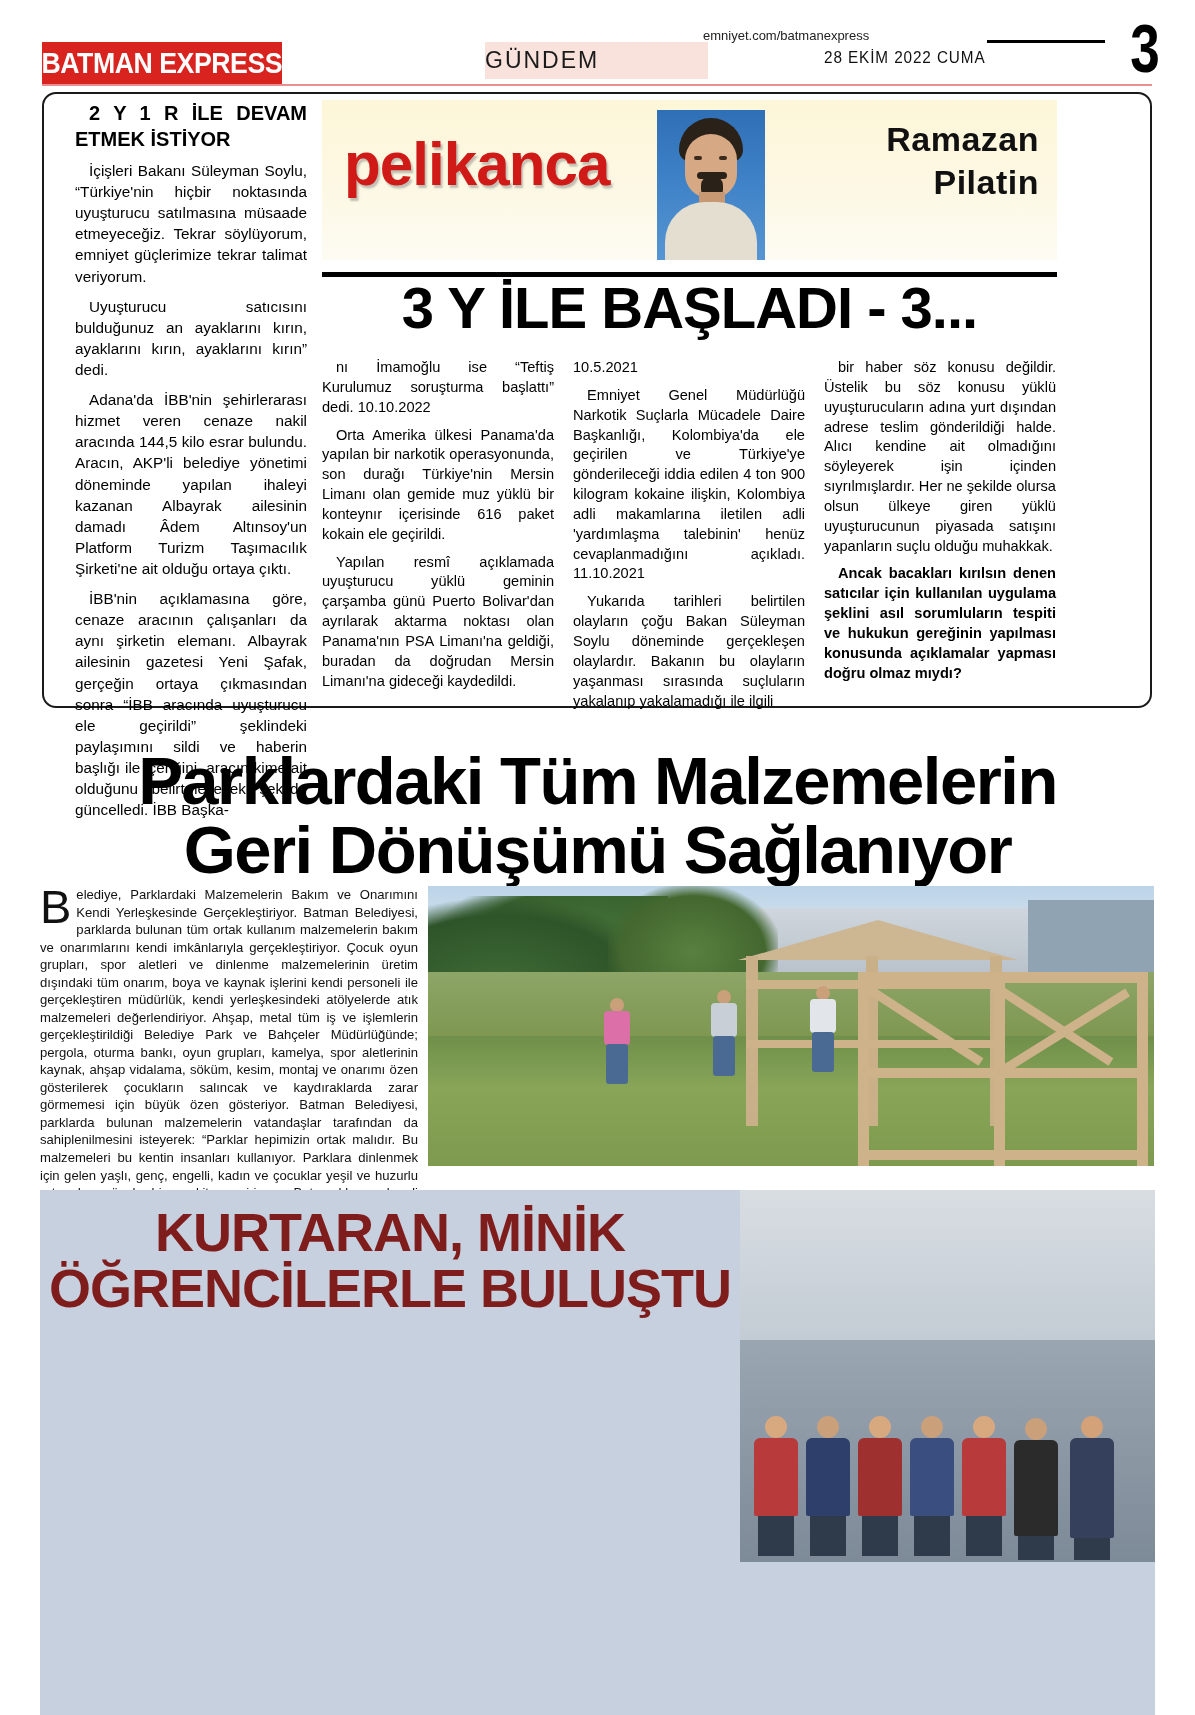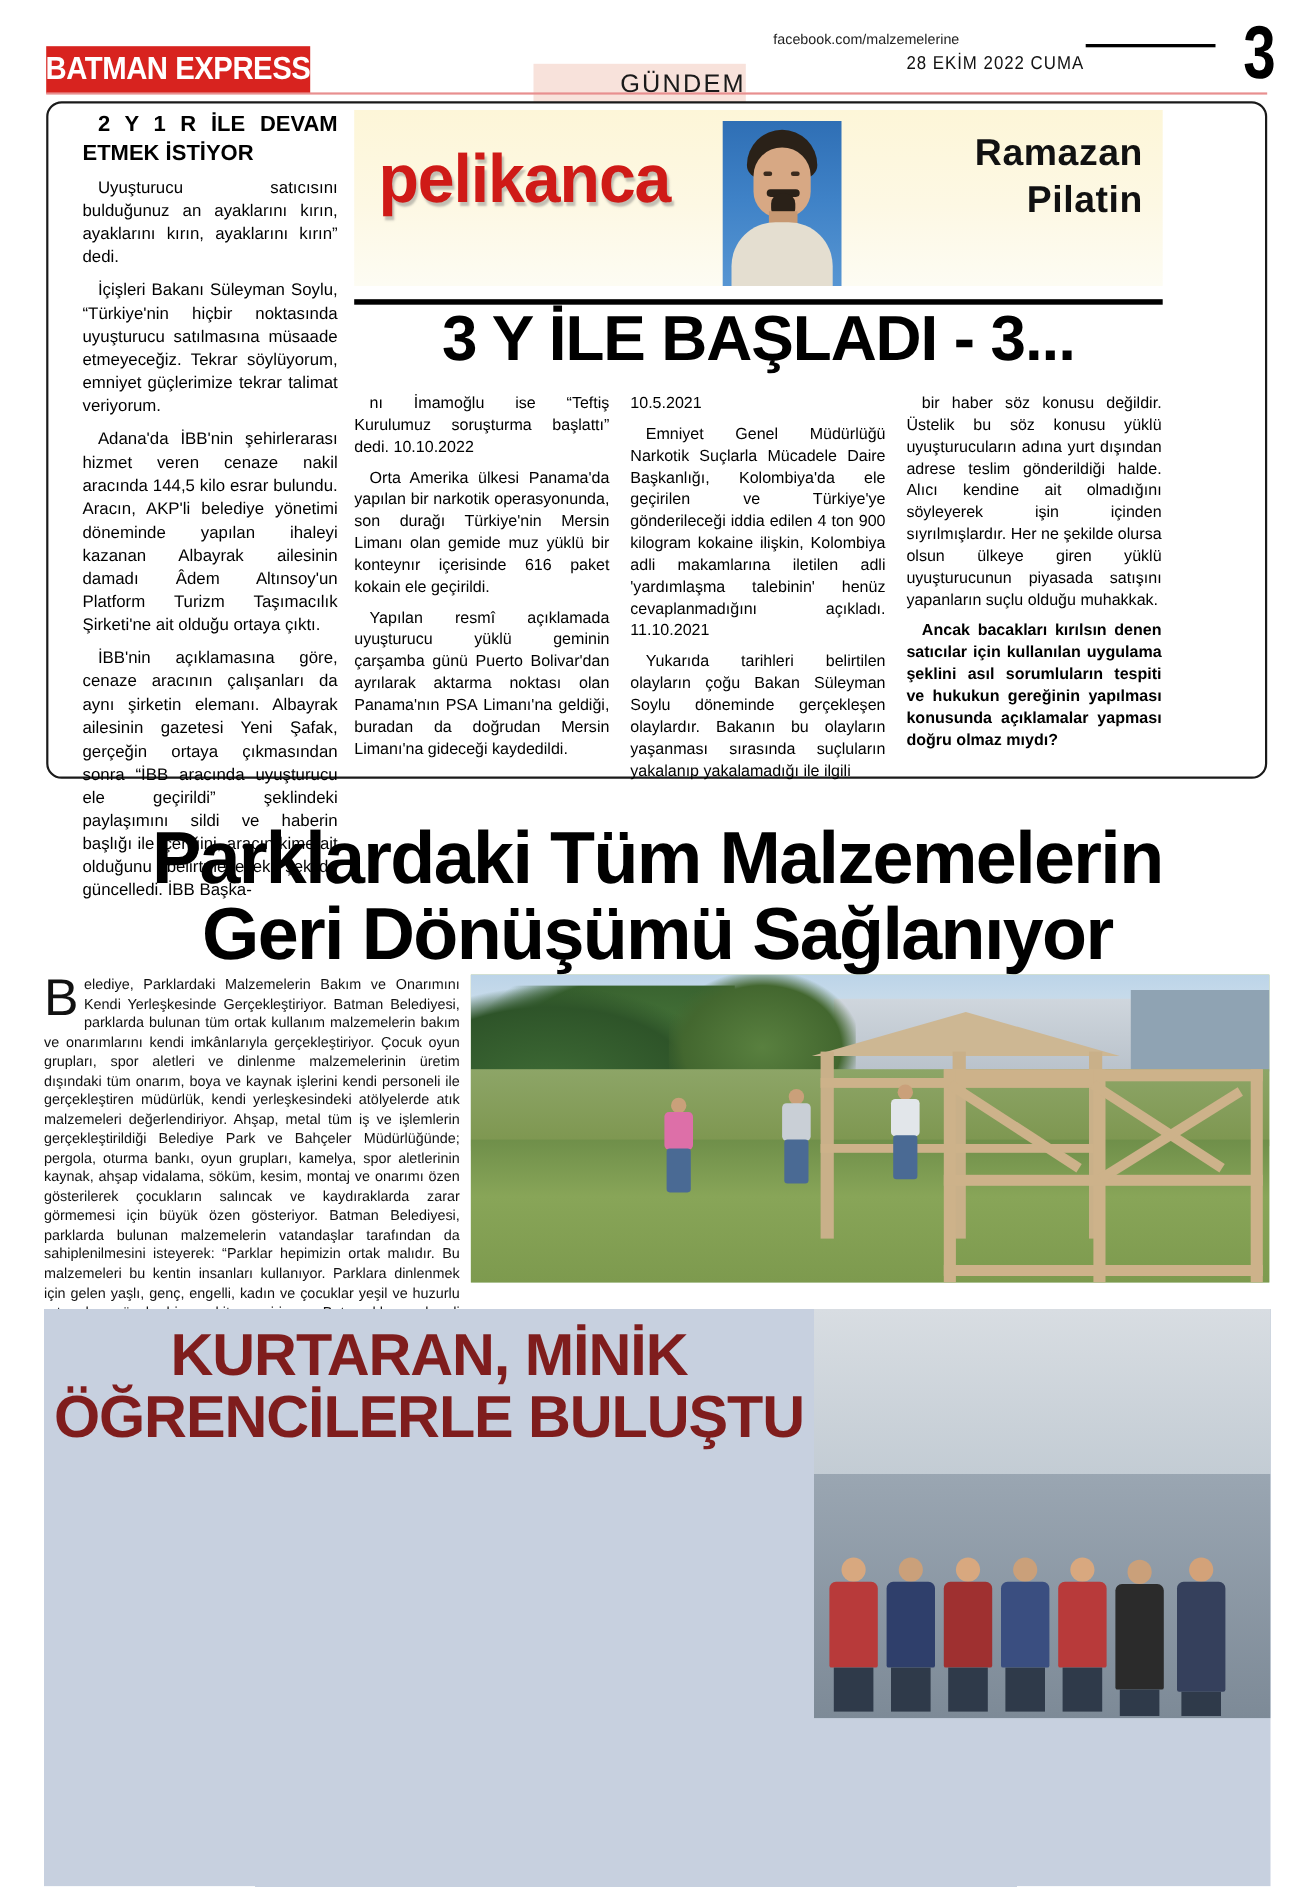"facebook.com/malzemelerine" div.fb-url { text: facebook.com/malzemelerine -> emniyet.com/batmanexpress }
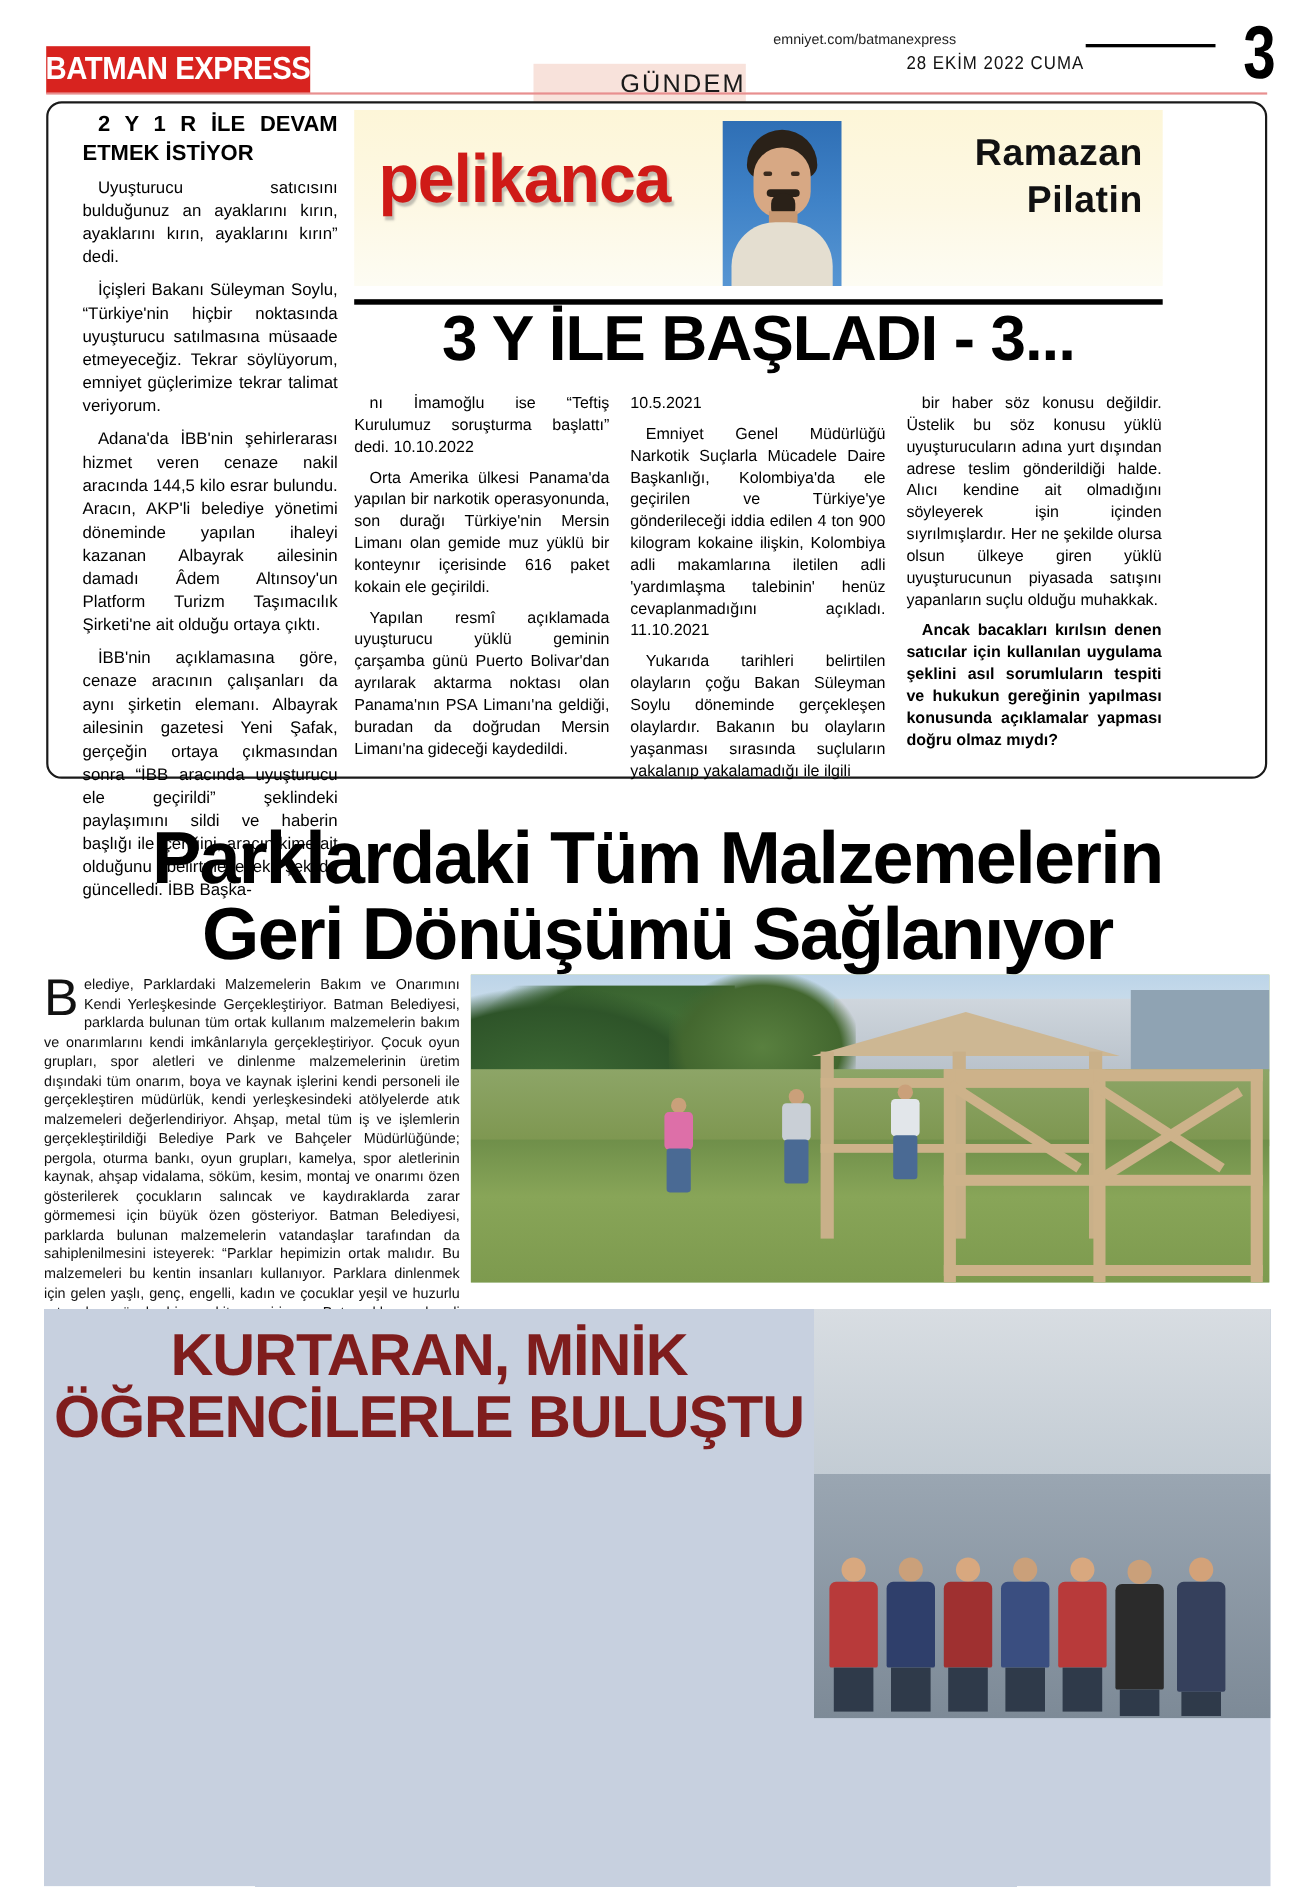"GÜNDEM" .gundem-box { justify-content: flex-end -> flex-start; top: 58px -> 42px; width: 193px -> 223px }
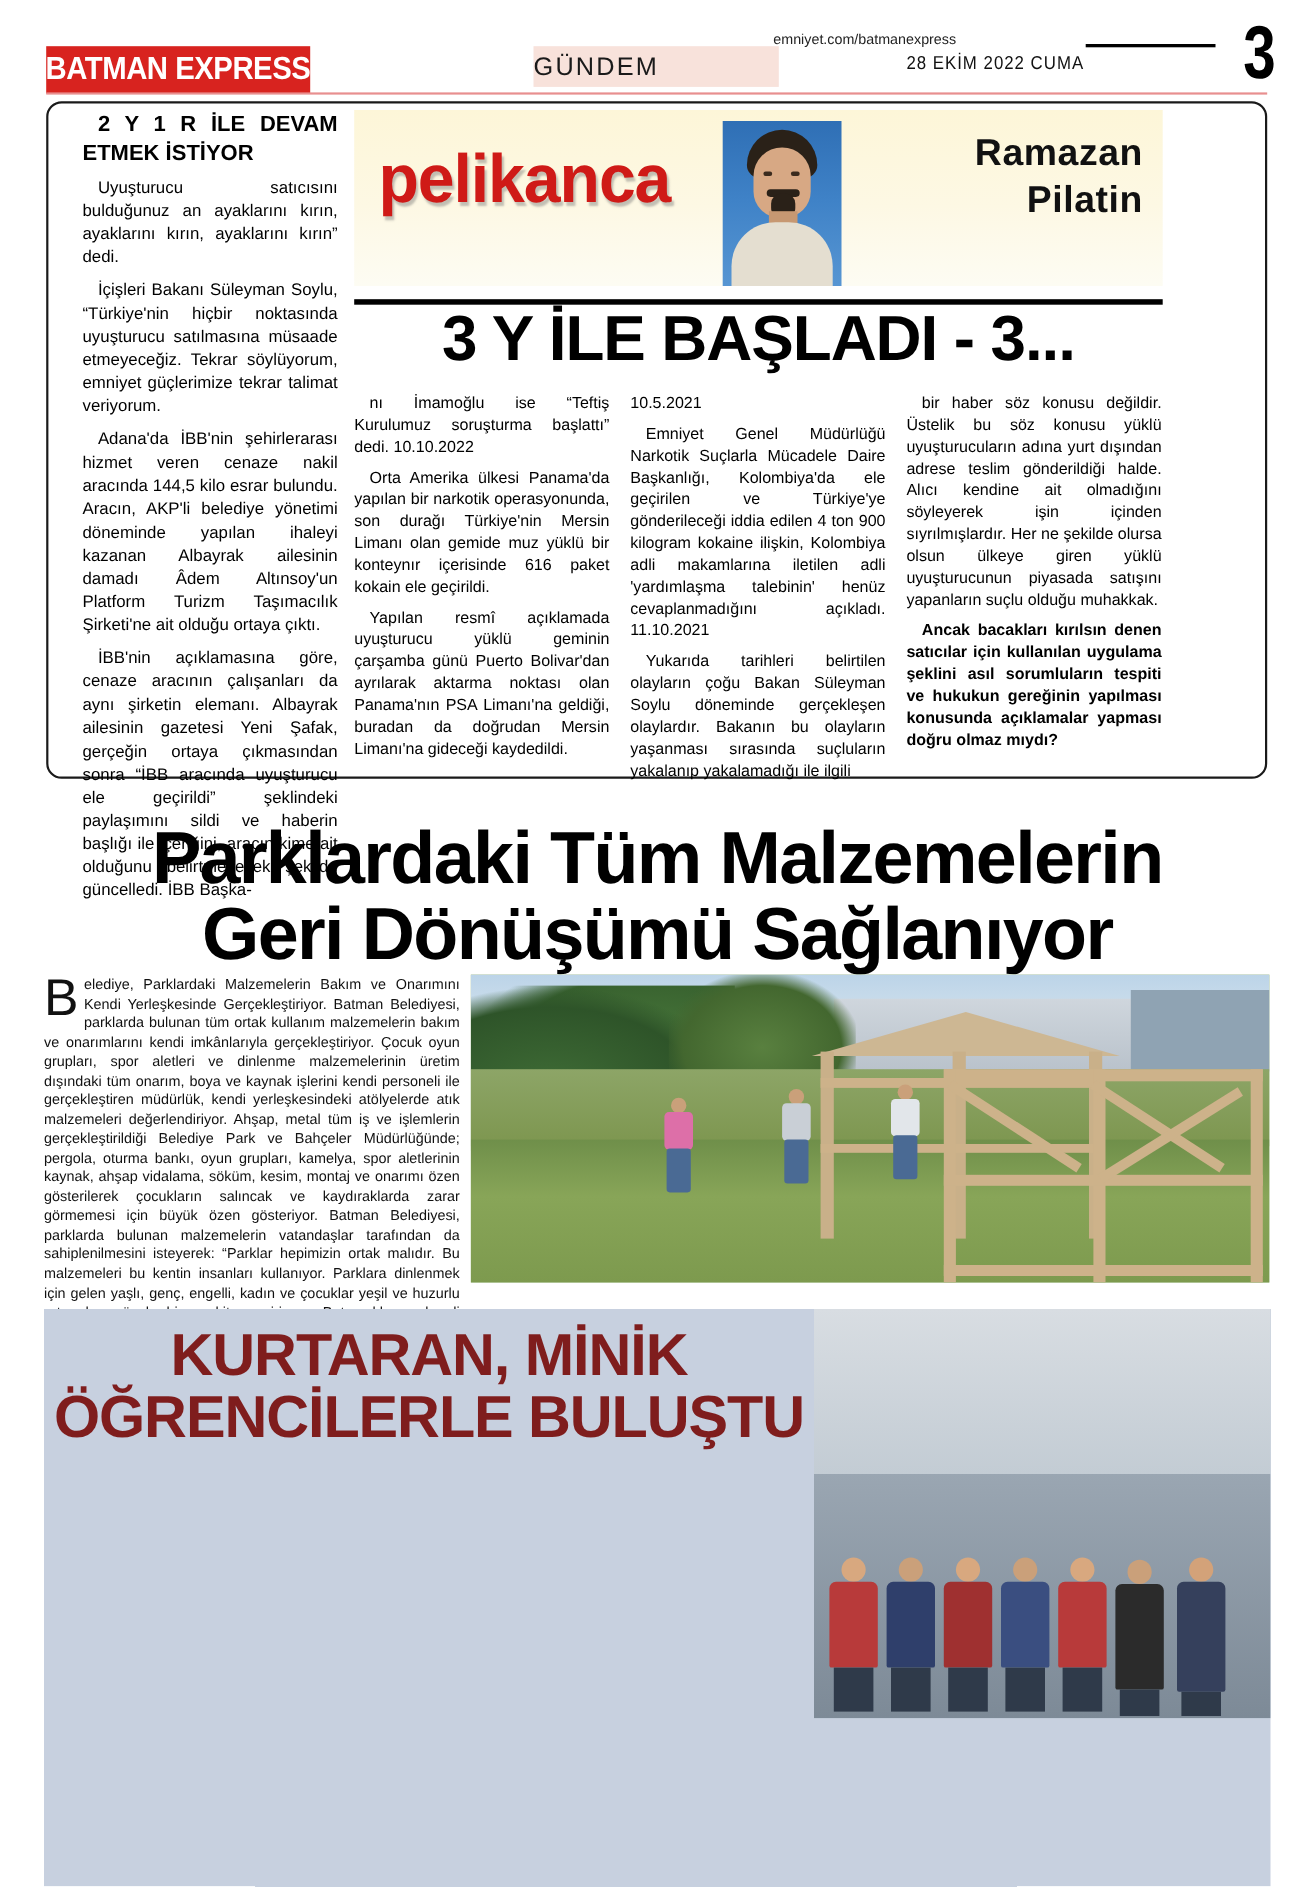"Uyuşturucu satıcısını bulduğunuz an" p { order: before "İçişleri Bakanı Süleyman Soylu," -> after "İçişleri Bakanı Süleyman Soylu," }
